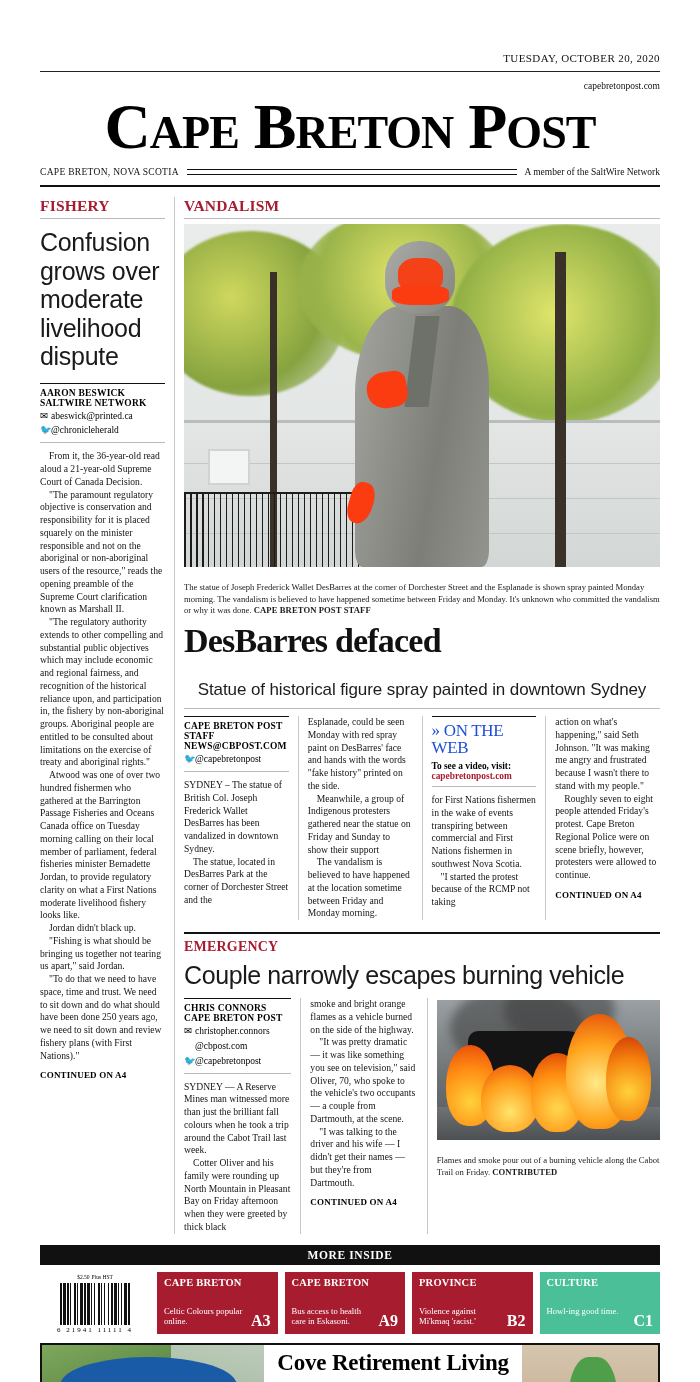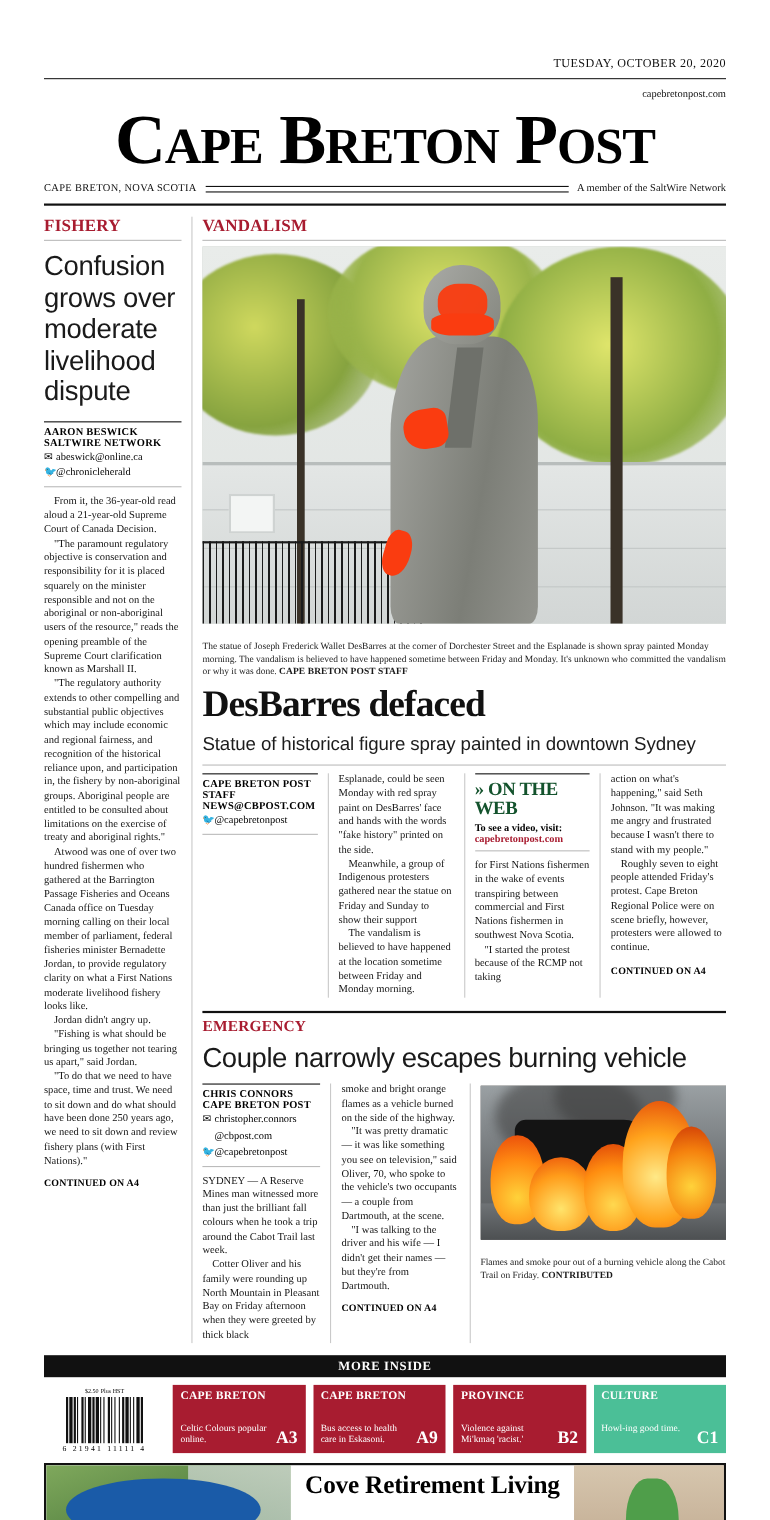"abeswick@online.ca" span { text: abeswick@online.ca -> abeswick@printed.ca }
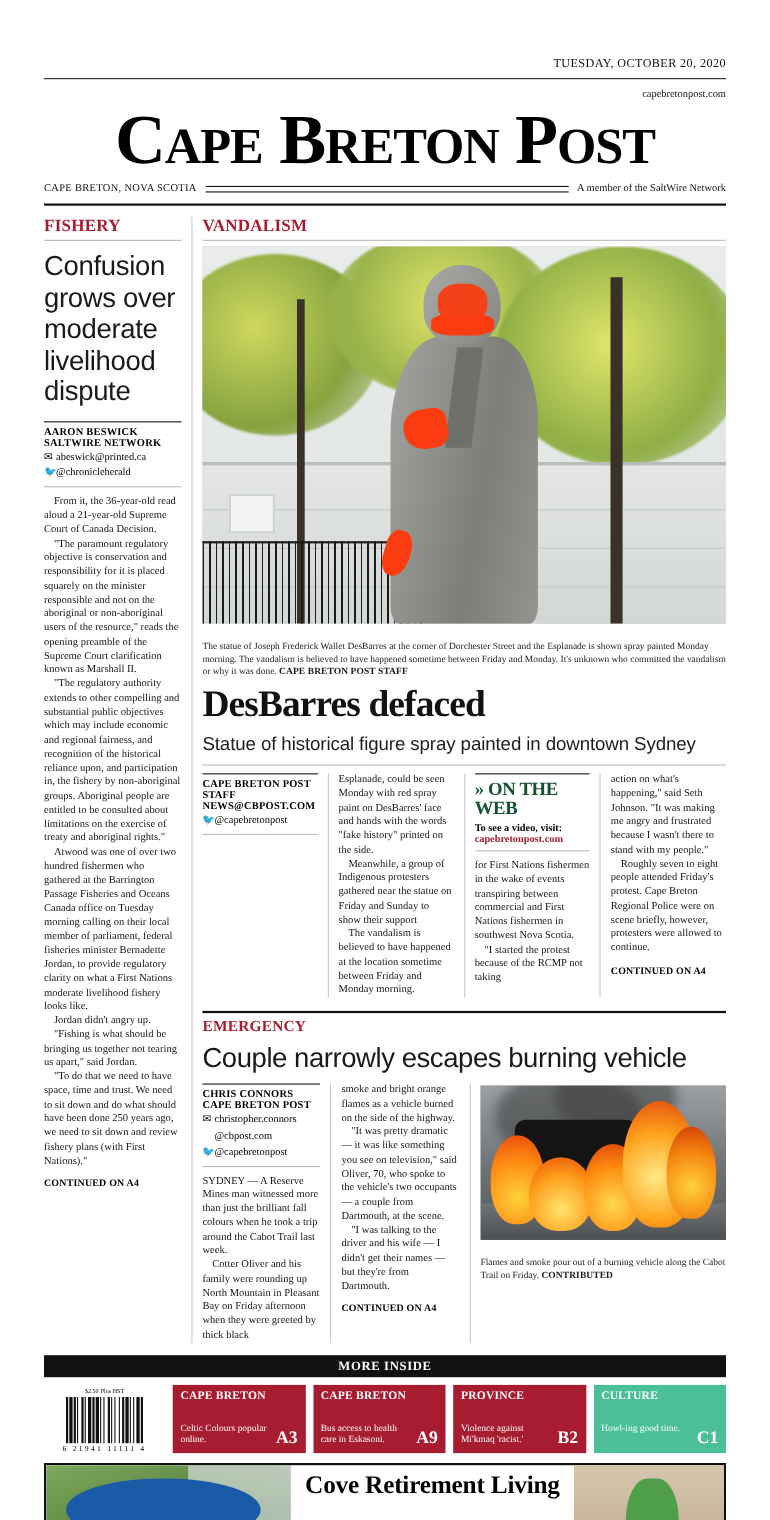"Statue of historical figure spray" .deck { margin-top: 9px -> 22px; text-align: none -> center }
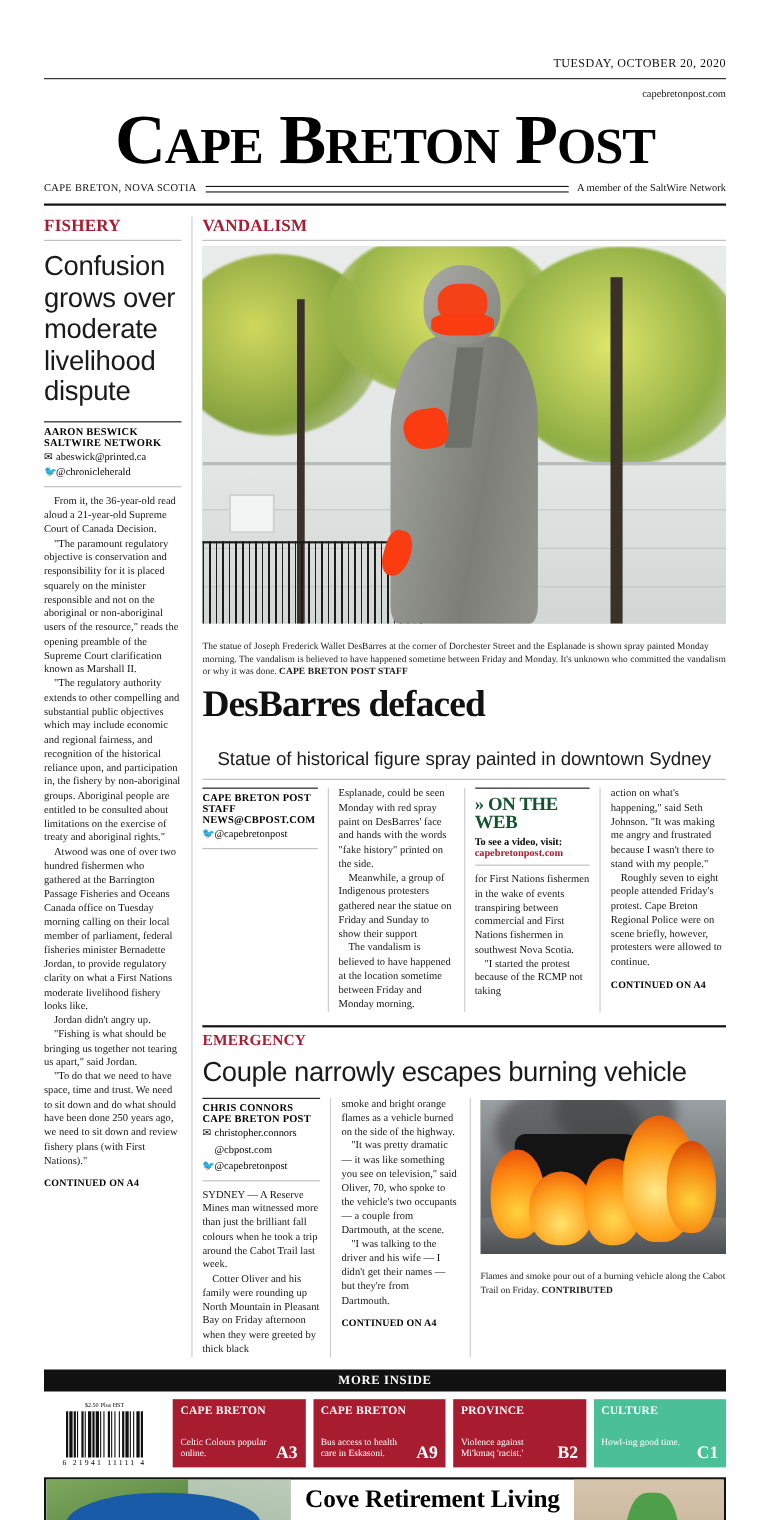"» ON THE WEB" .otw-h { color: #14532d -> #1d4ed8; font-weight: 700 -> 400 }
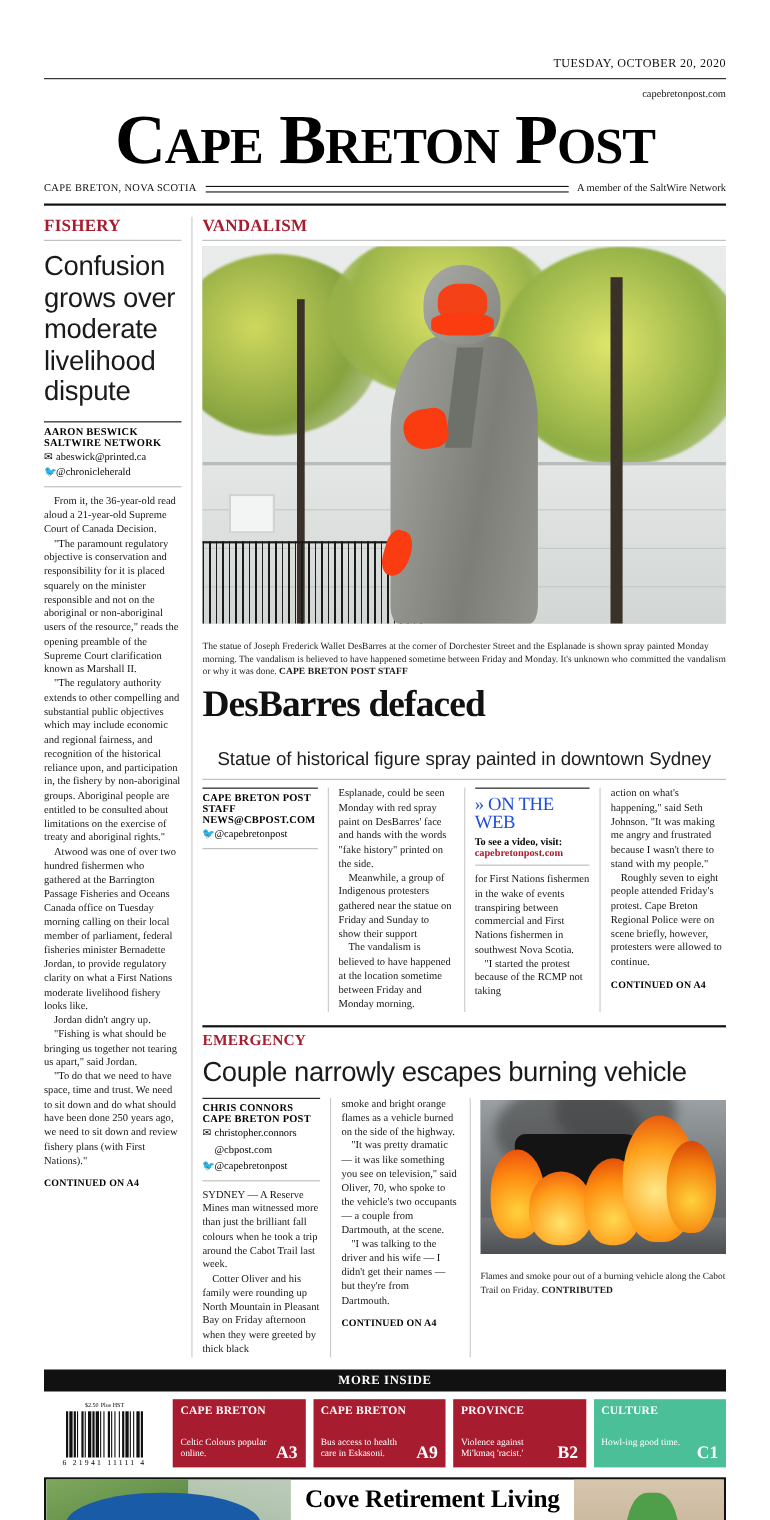"SYDNEY – The statue of" div.body { html: none -> <div> <p>SYDNEY – The statue of British Col. Joseph Frederick Wallet DesBarres has been vandalized in downtown Sydney.</p> <p>The statue, located in DesBarres Park at the corner of Dorchester Street and the</p> </div> }
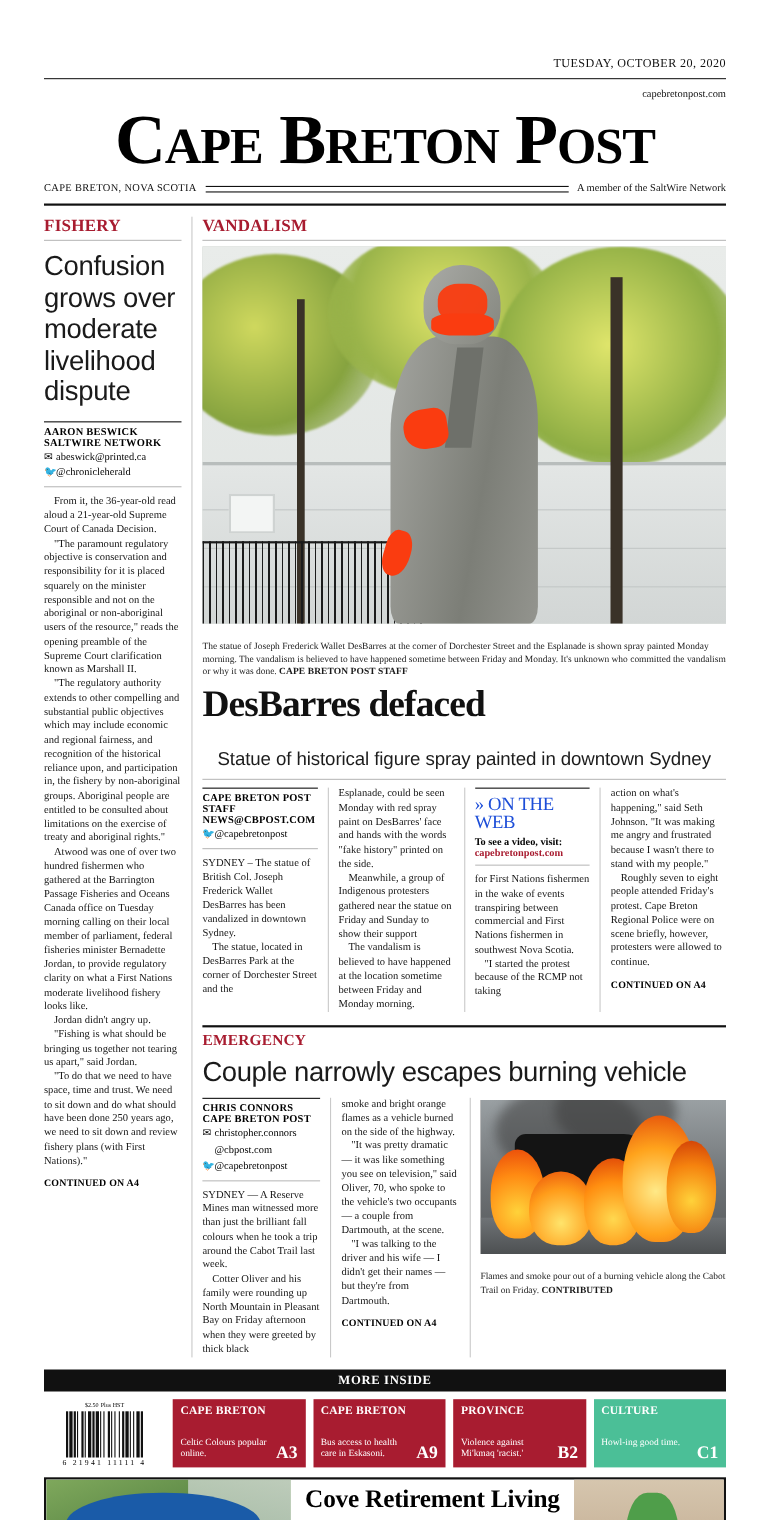"Jordan didn't angry up." p { text: angry -> black }
